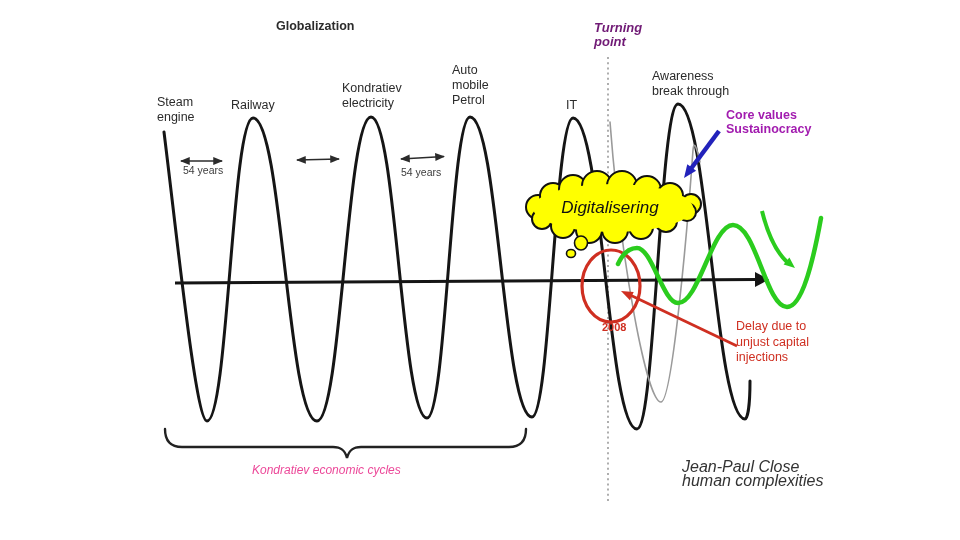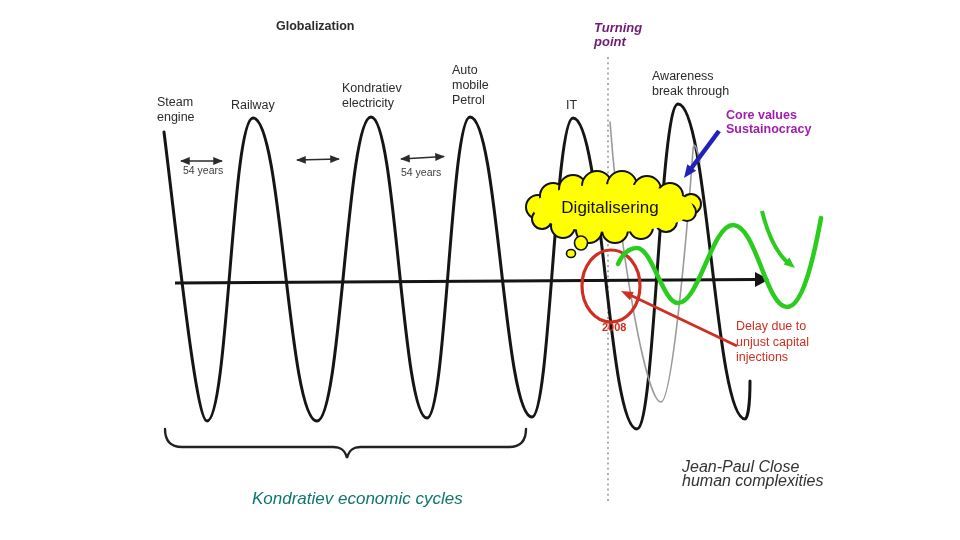"Digitalisering" .cloud-text { font-style: none -> italic }
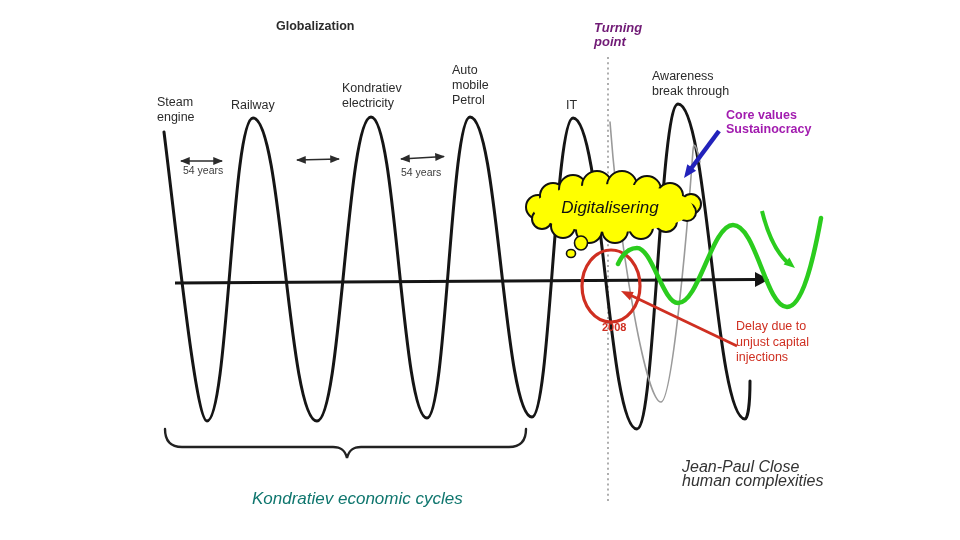"Kondratiev economic cycles" .kondratiev { color: #0f766e -> #ec4899; font-size: 17px -> 12px; margin-top: 26px -> none }
